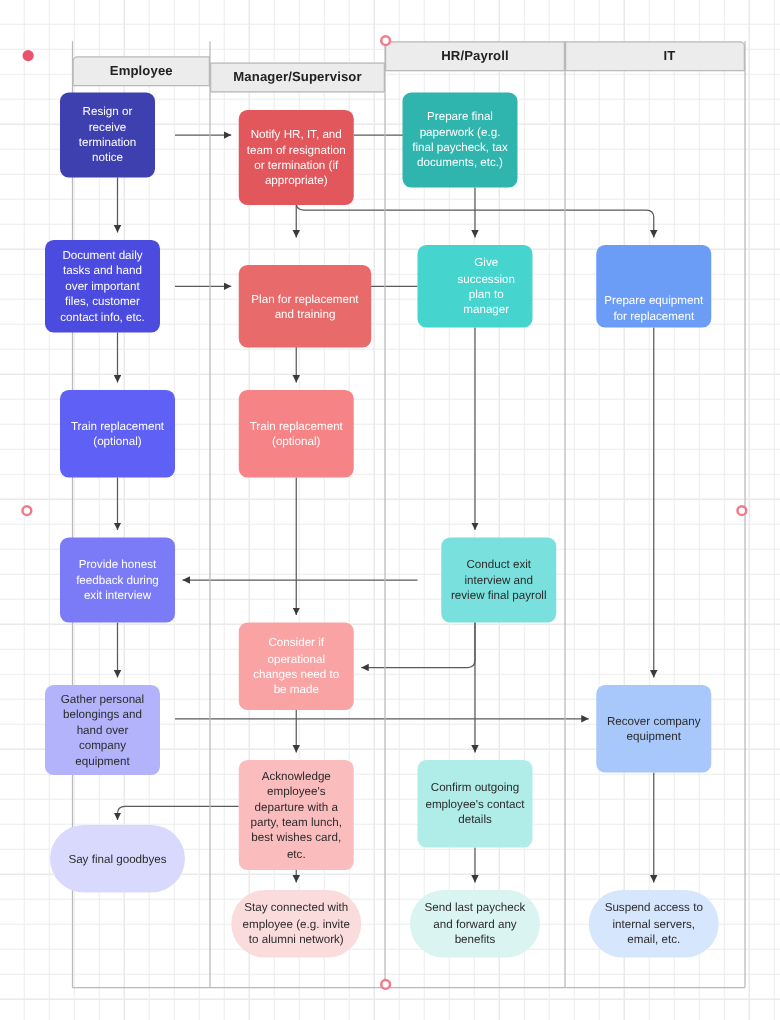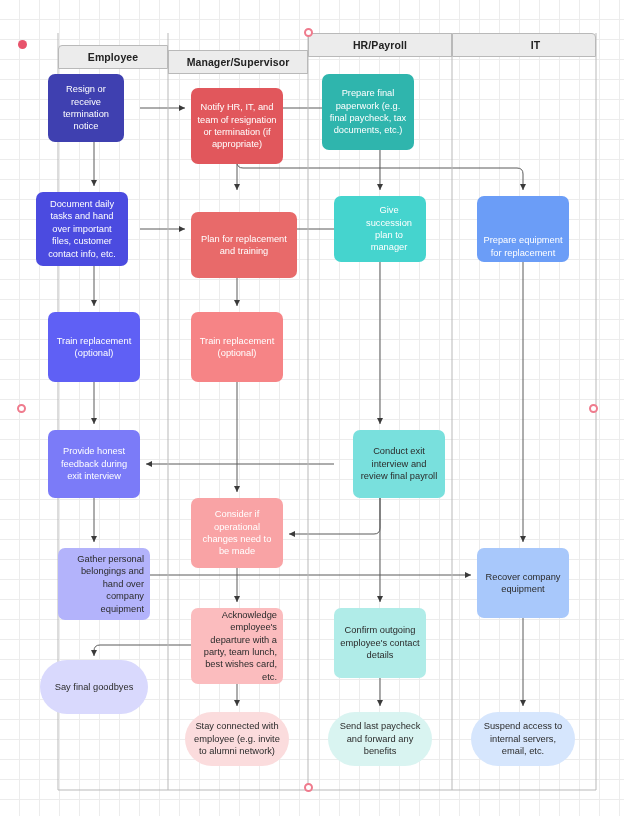"Gather personal belongings and hand" div.node { left: 58px -> 36px; text-align: right -> none }
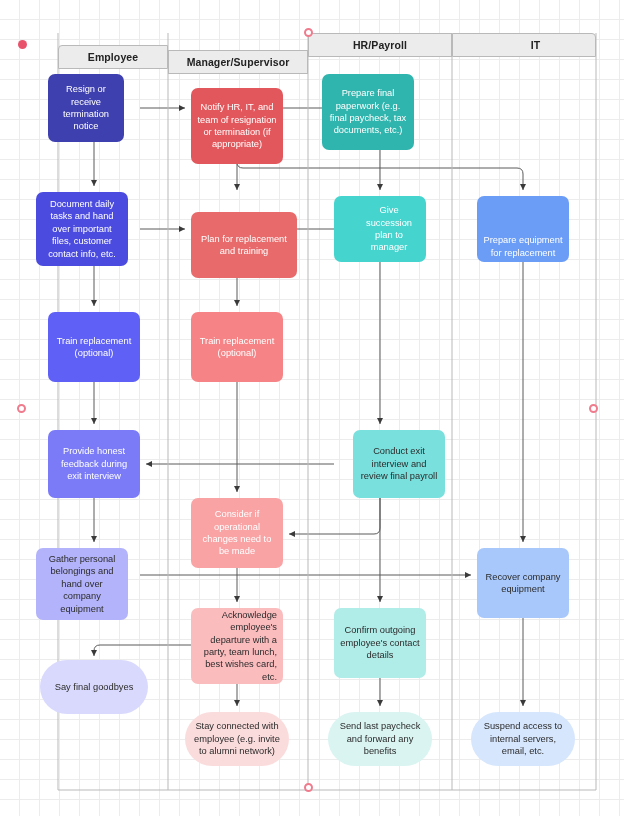"Acknowledge employee's departure with a" div.node { height: 76px -> 88px; text-align: right -> none }
